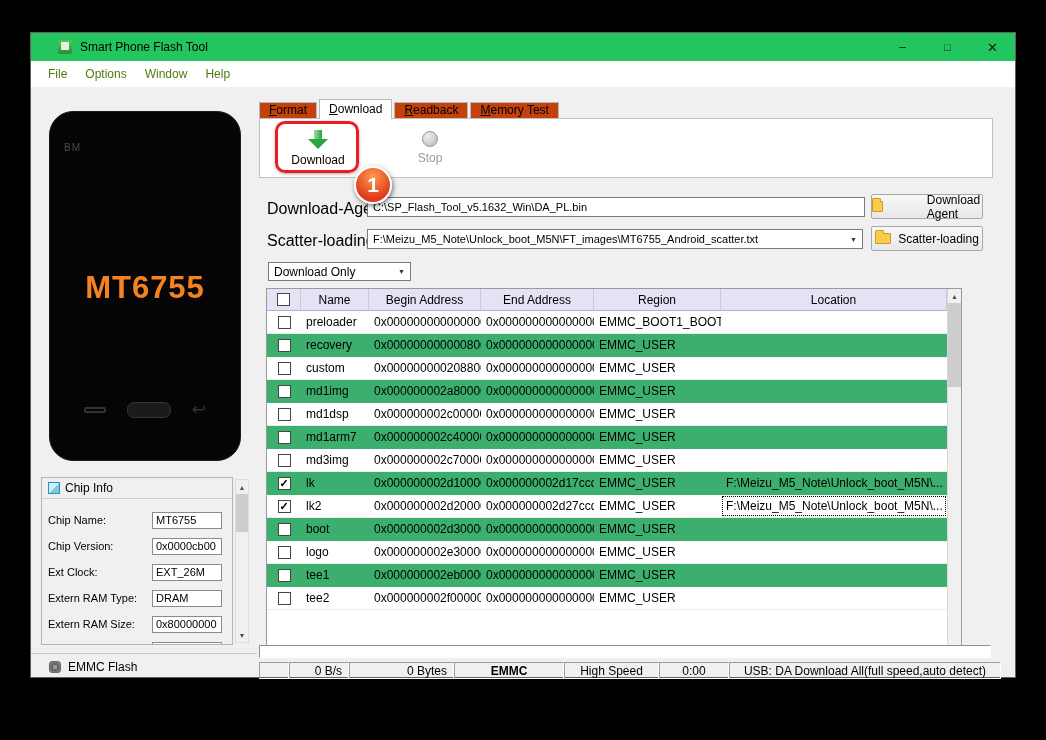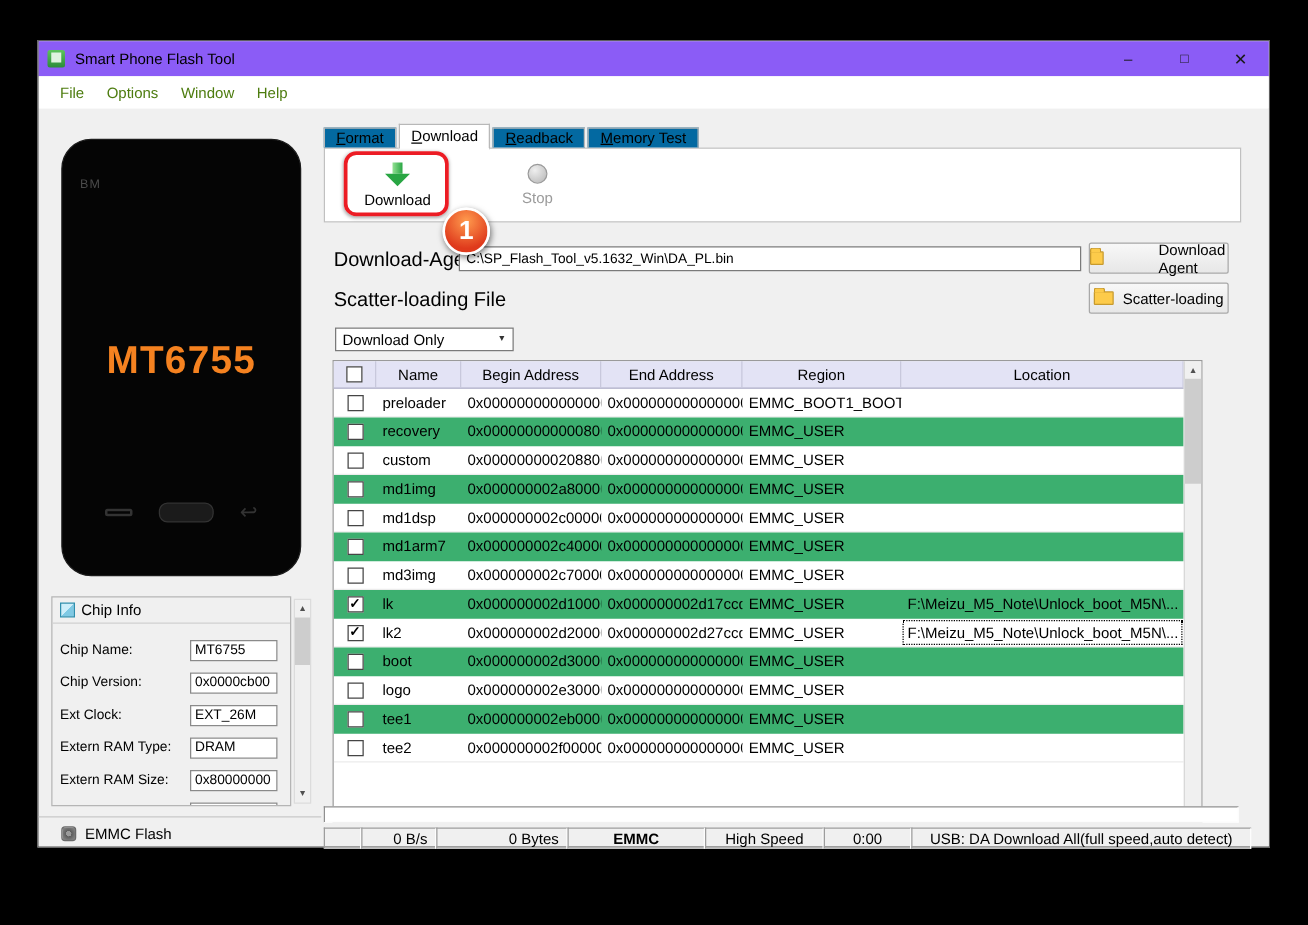"Smart Phone Flash Tool" .titlebar { background: #8b5cf6 -> #22c55e; padding-left: 7px -> 27px }
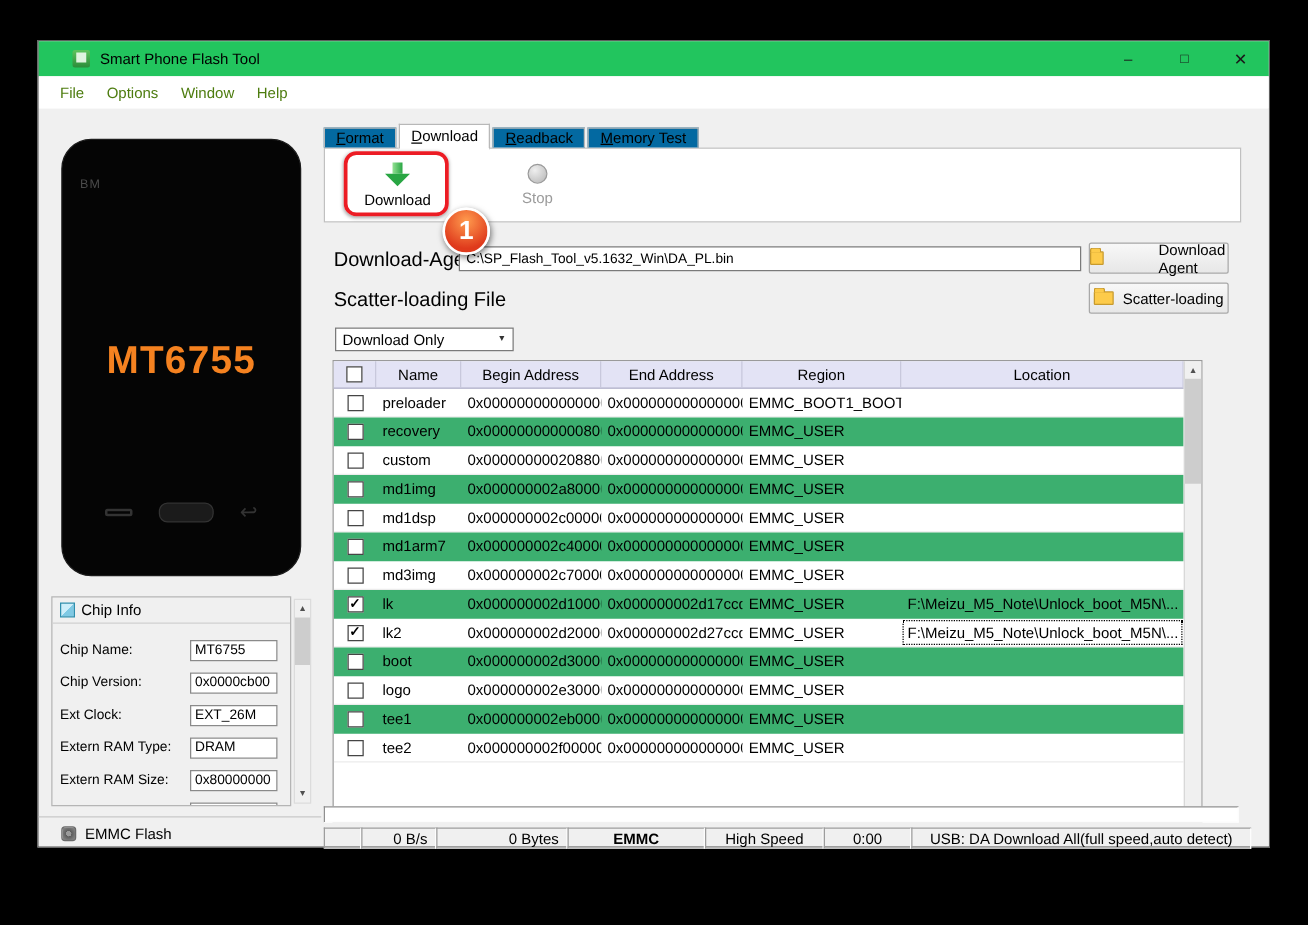"Format" .tab { background: #0369a1 -> #c2410c }
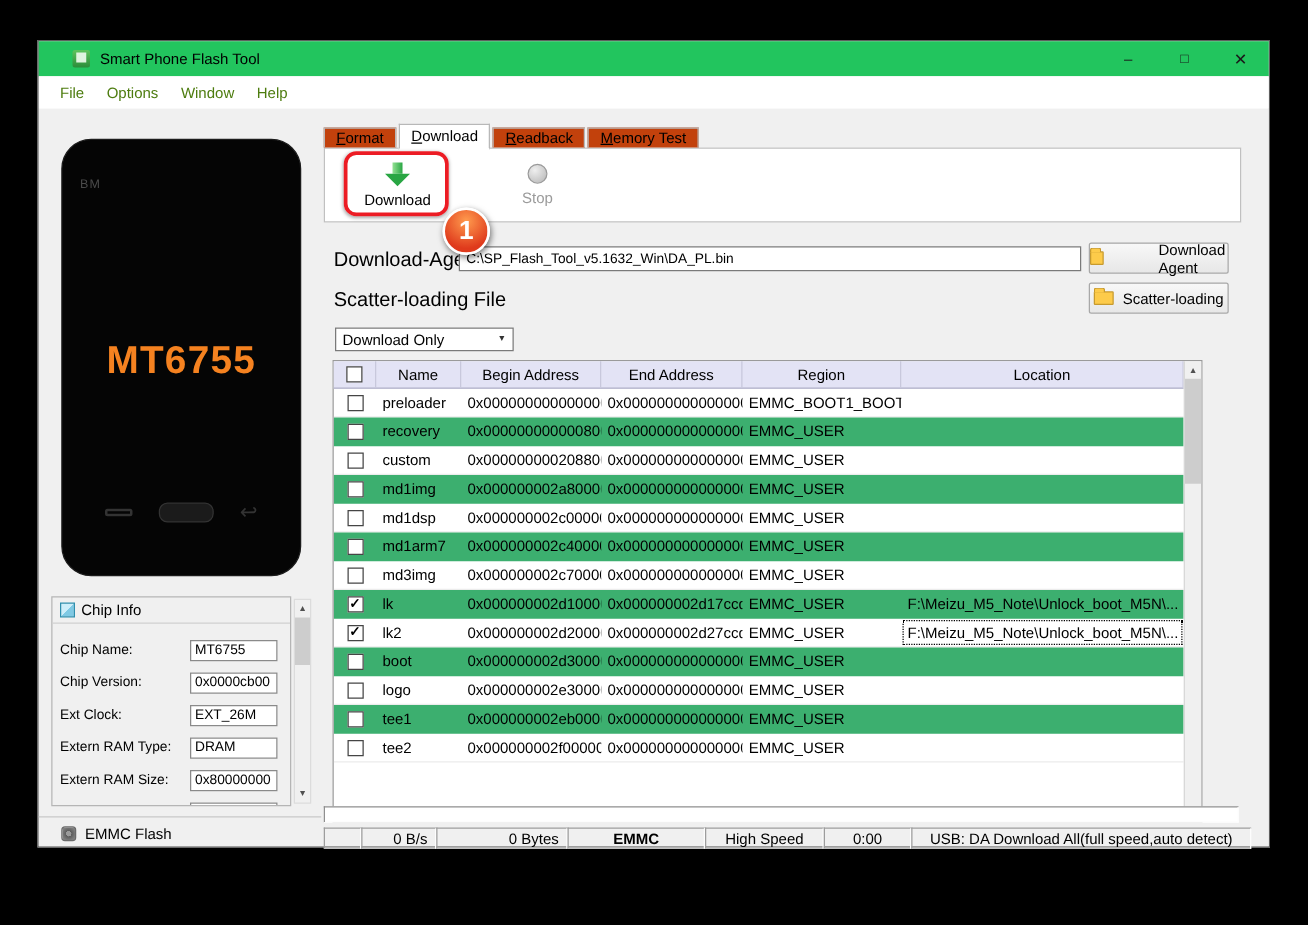"F:\Meizu_M5_Note\Unlock_boot_M5N\FT_imag" div.combo { html: none -> <div> <span>F:\Meizu_M5_Note\Unlock_boot_M5N\FT_images\MT6755_Android_scatter.txt</span> <span>▼</span> </div> }
